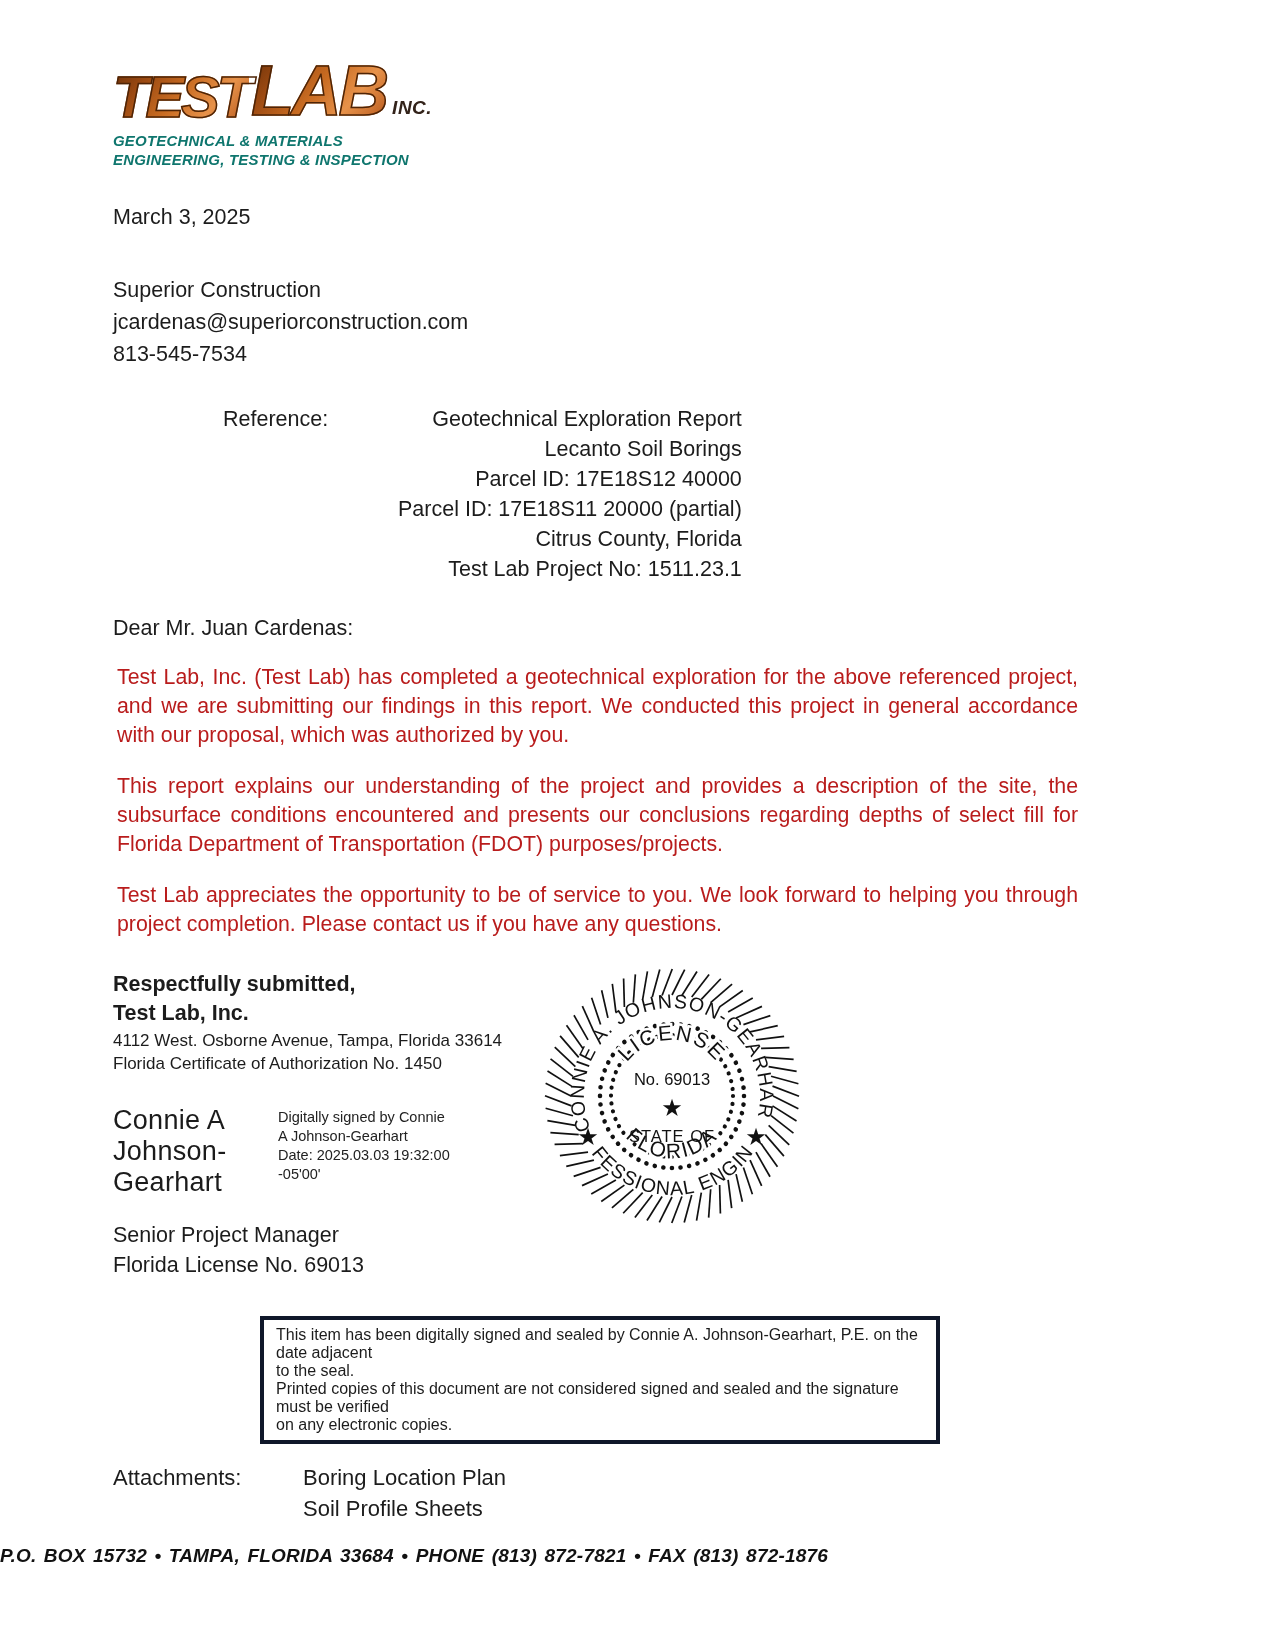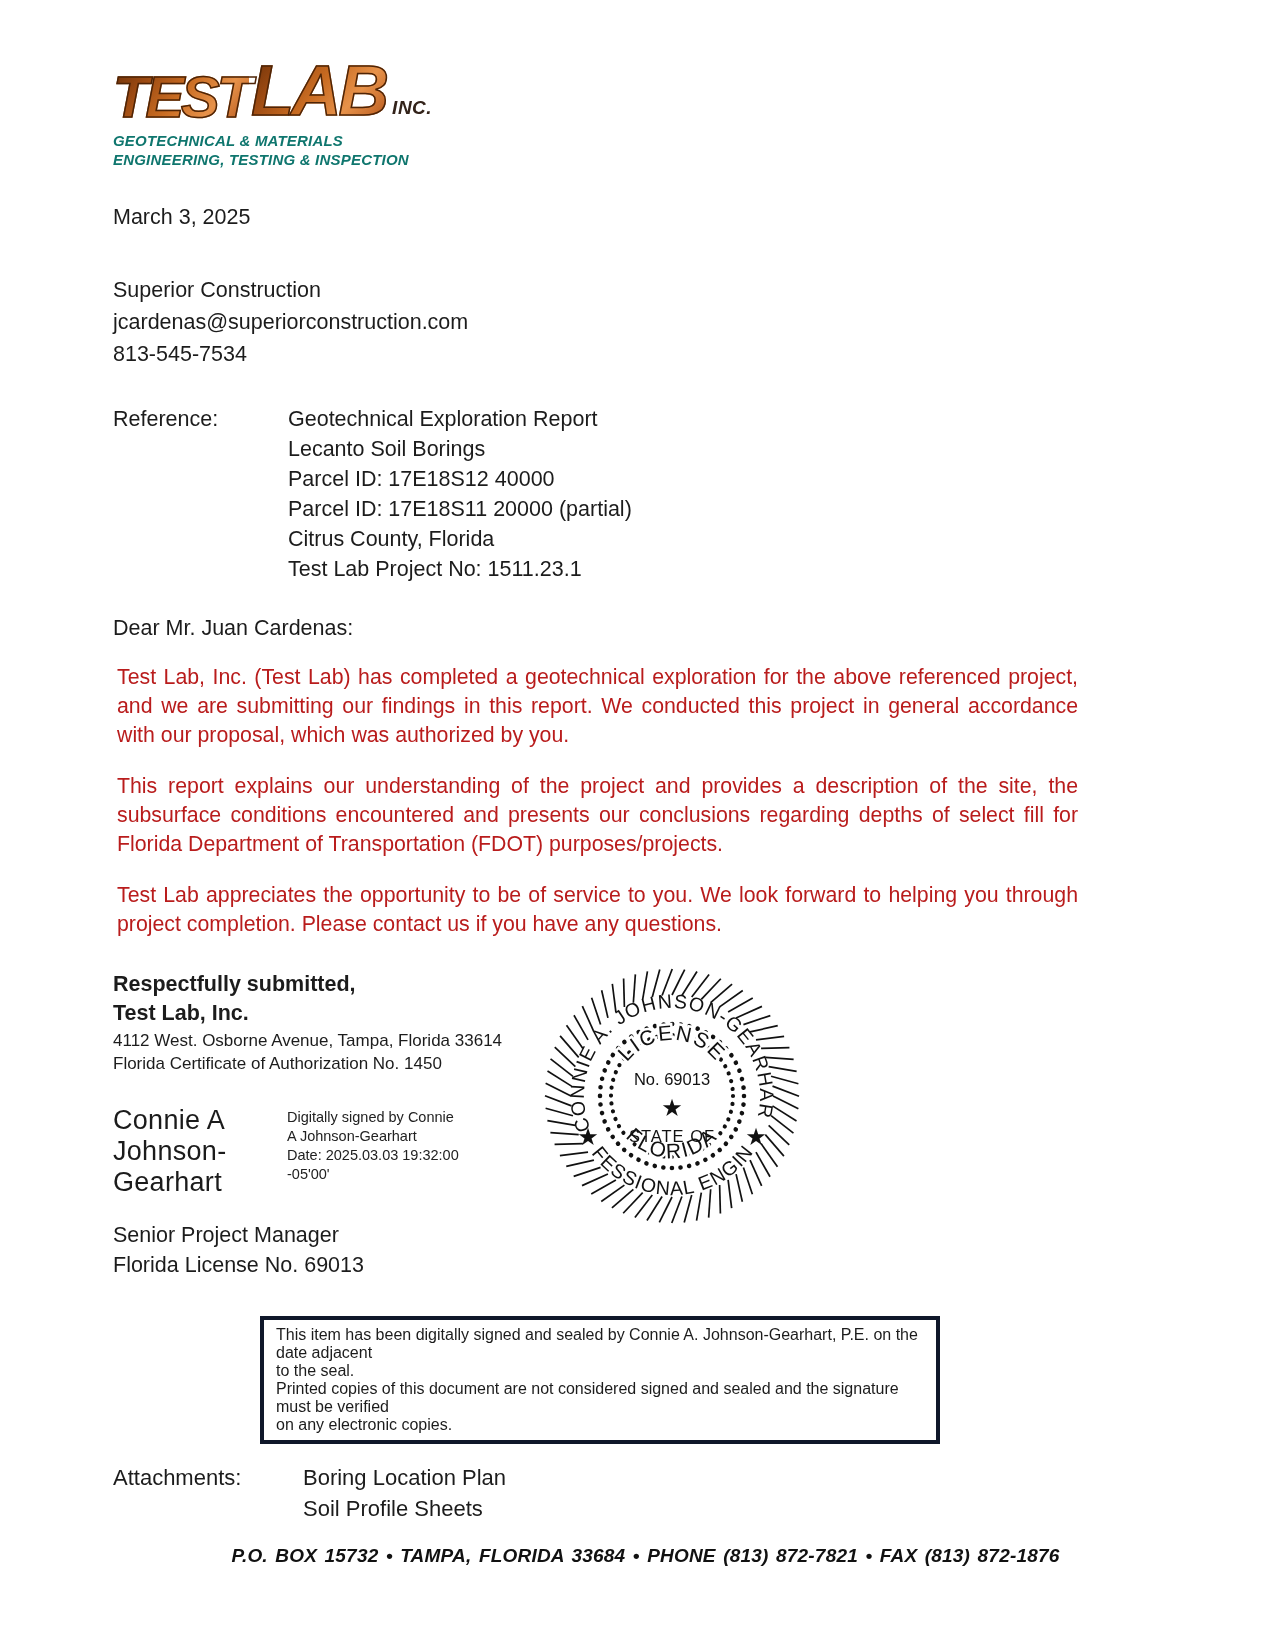"Reference:" .ref-label { margin-left: none -> 110px }
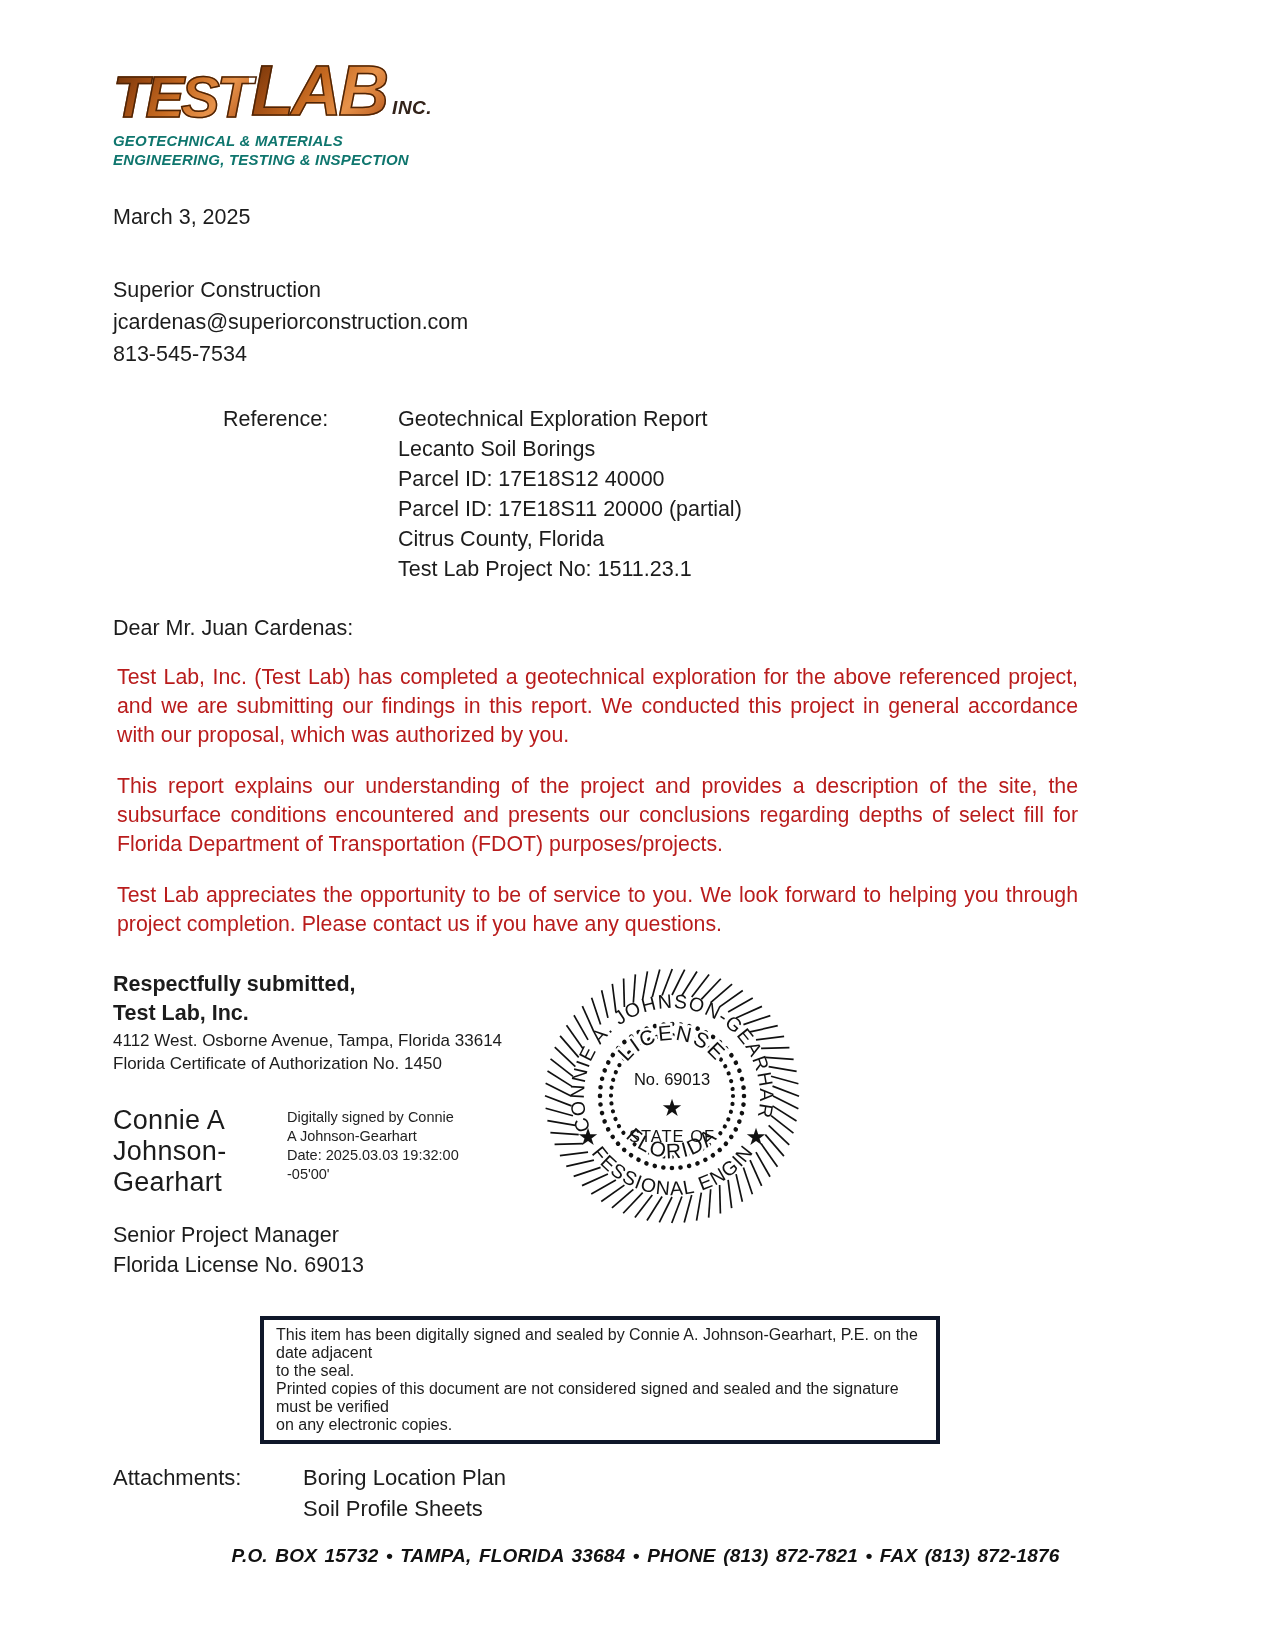"Geotechnical Exploration Report" .ref-lines div { text-align: none -> right }
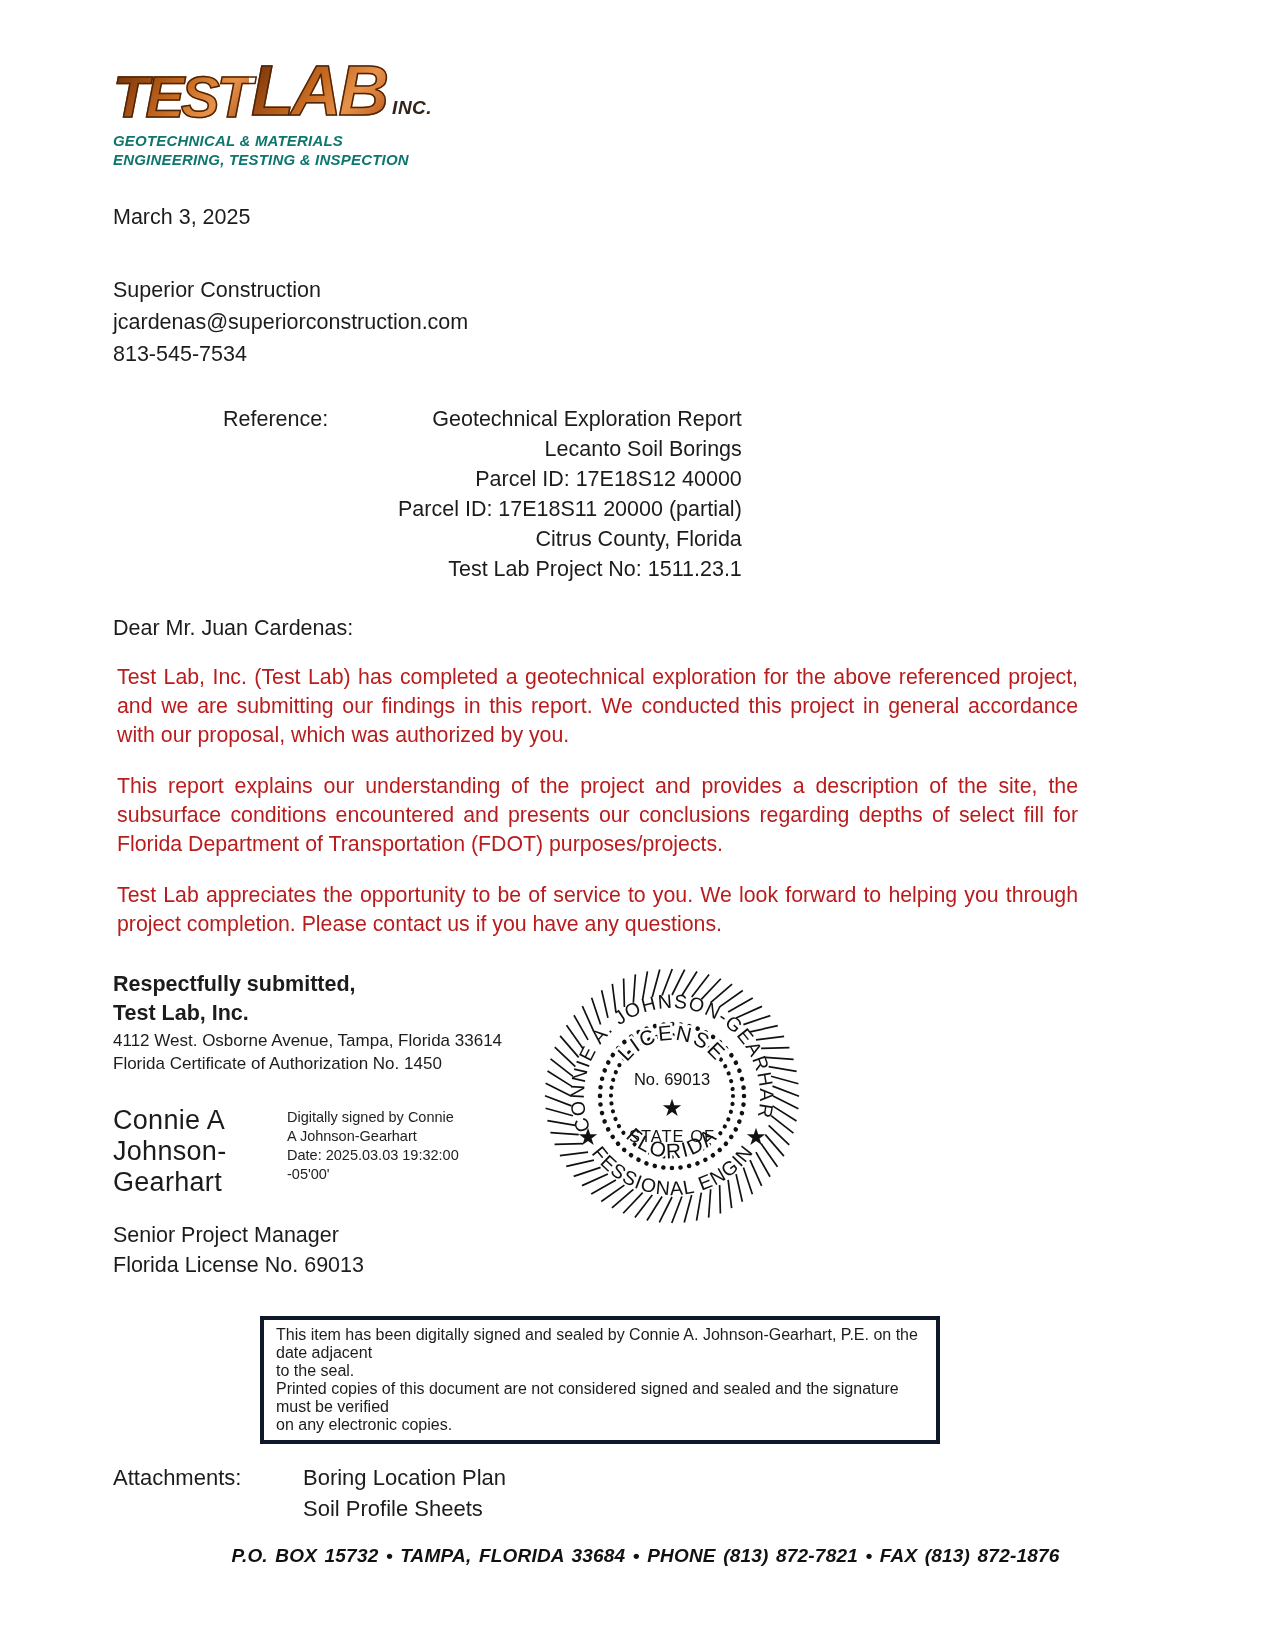"Connie A" .sig-row { gap: 9px -> none }
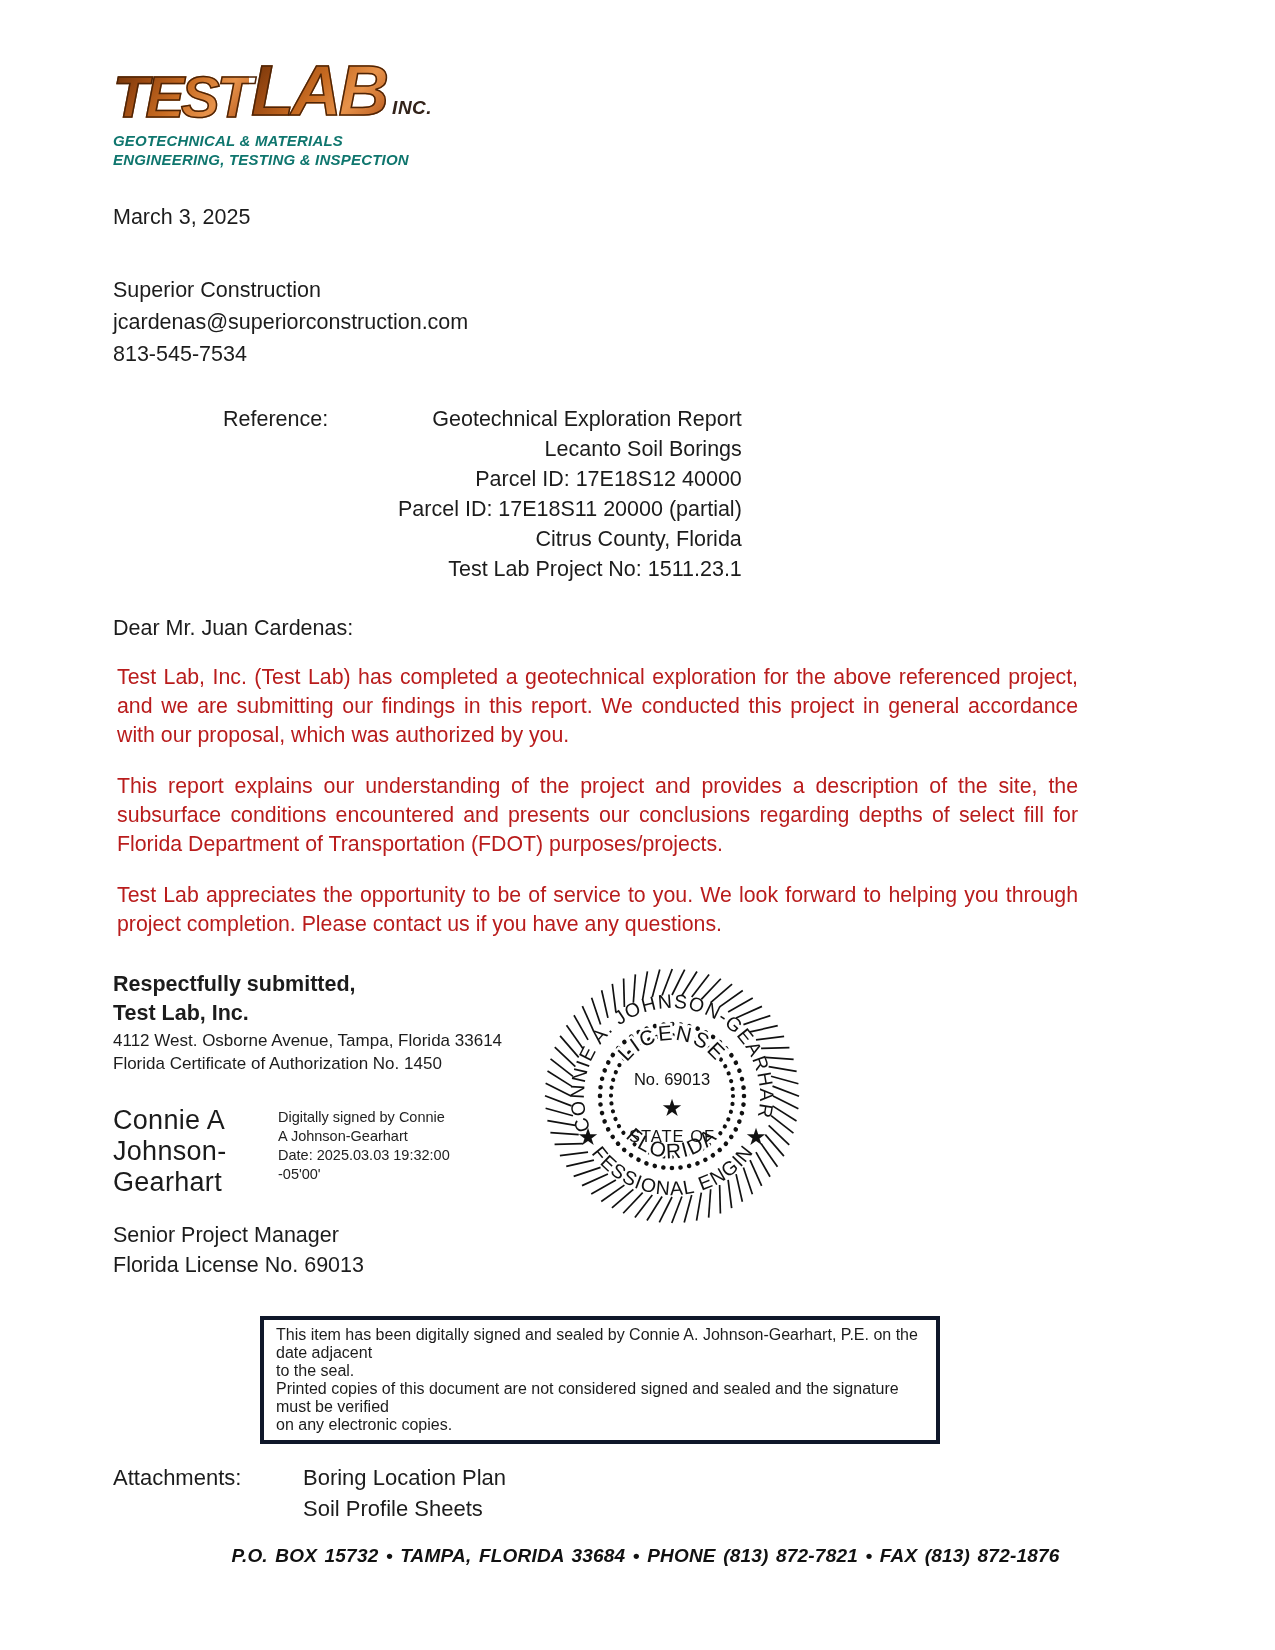"P.O. BOX 15732 • TAMPA," .footer { left: 16px -> 0; text-align: center -> left }
